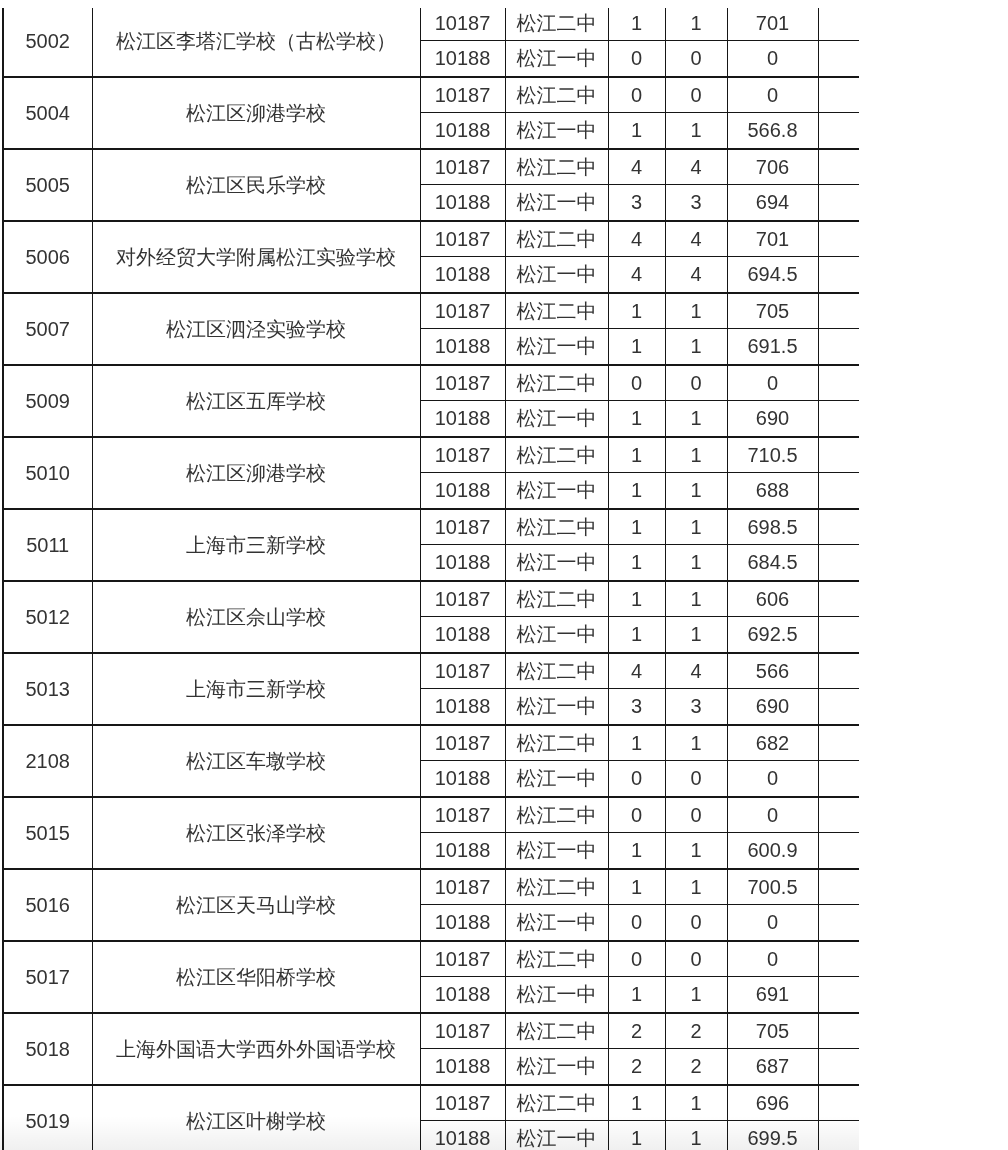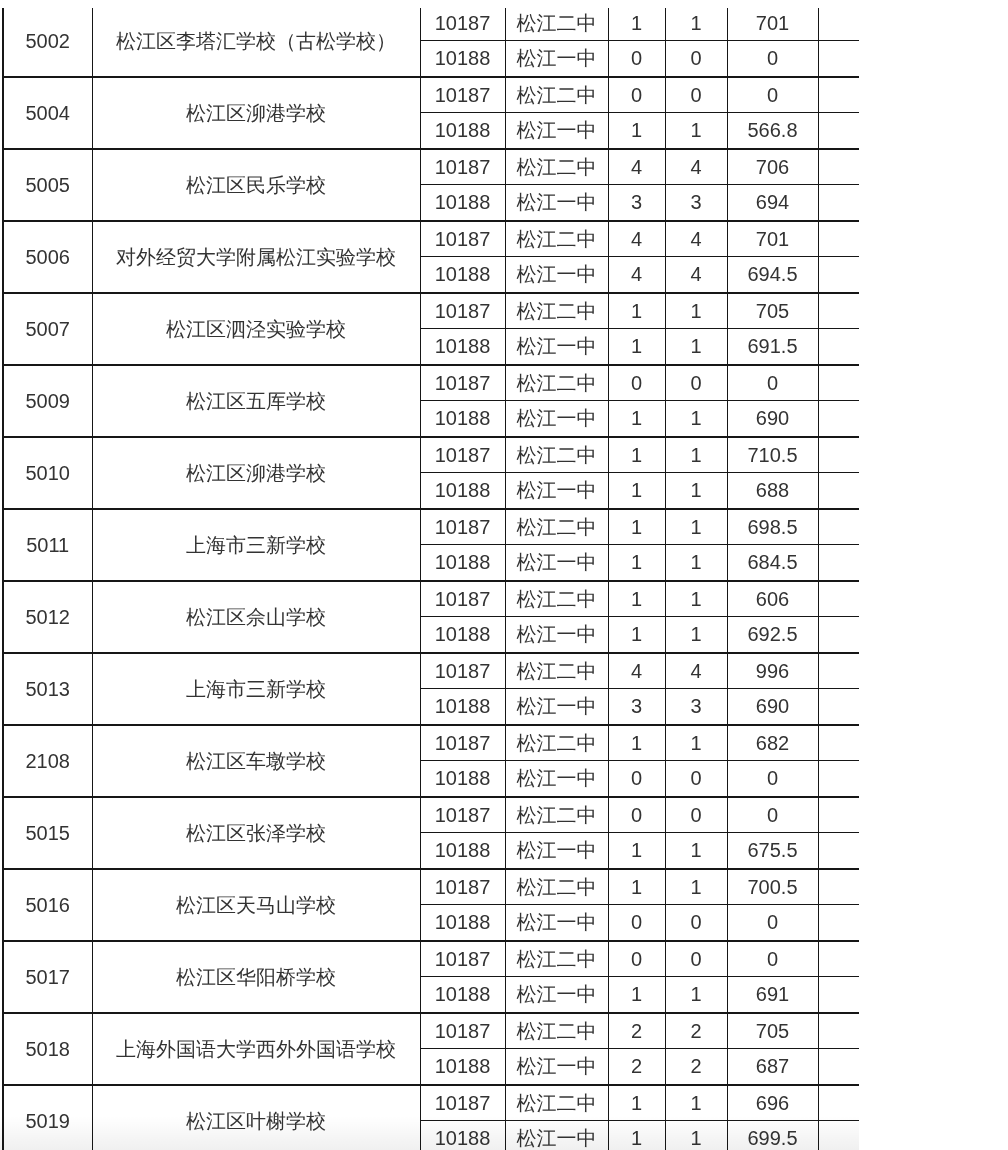"996" td { text: 996 -> 566 }
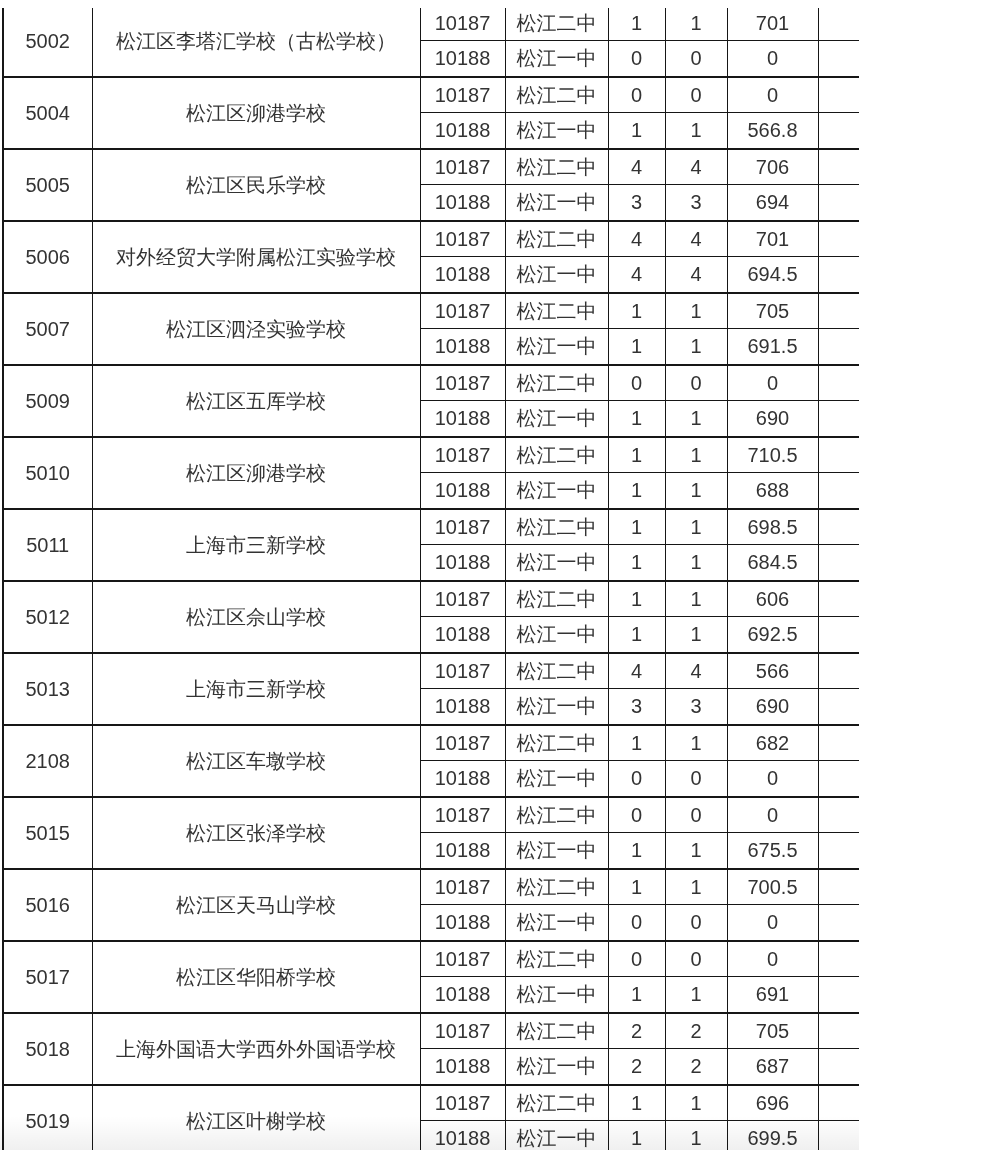"675.5" td { text: 675.5 -> 600.9 }
